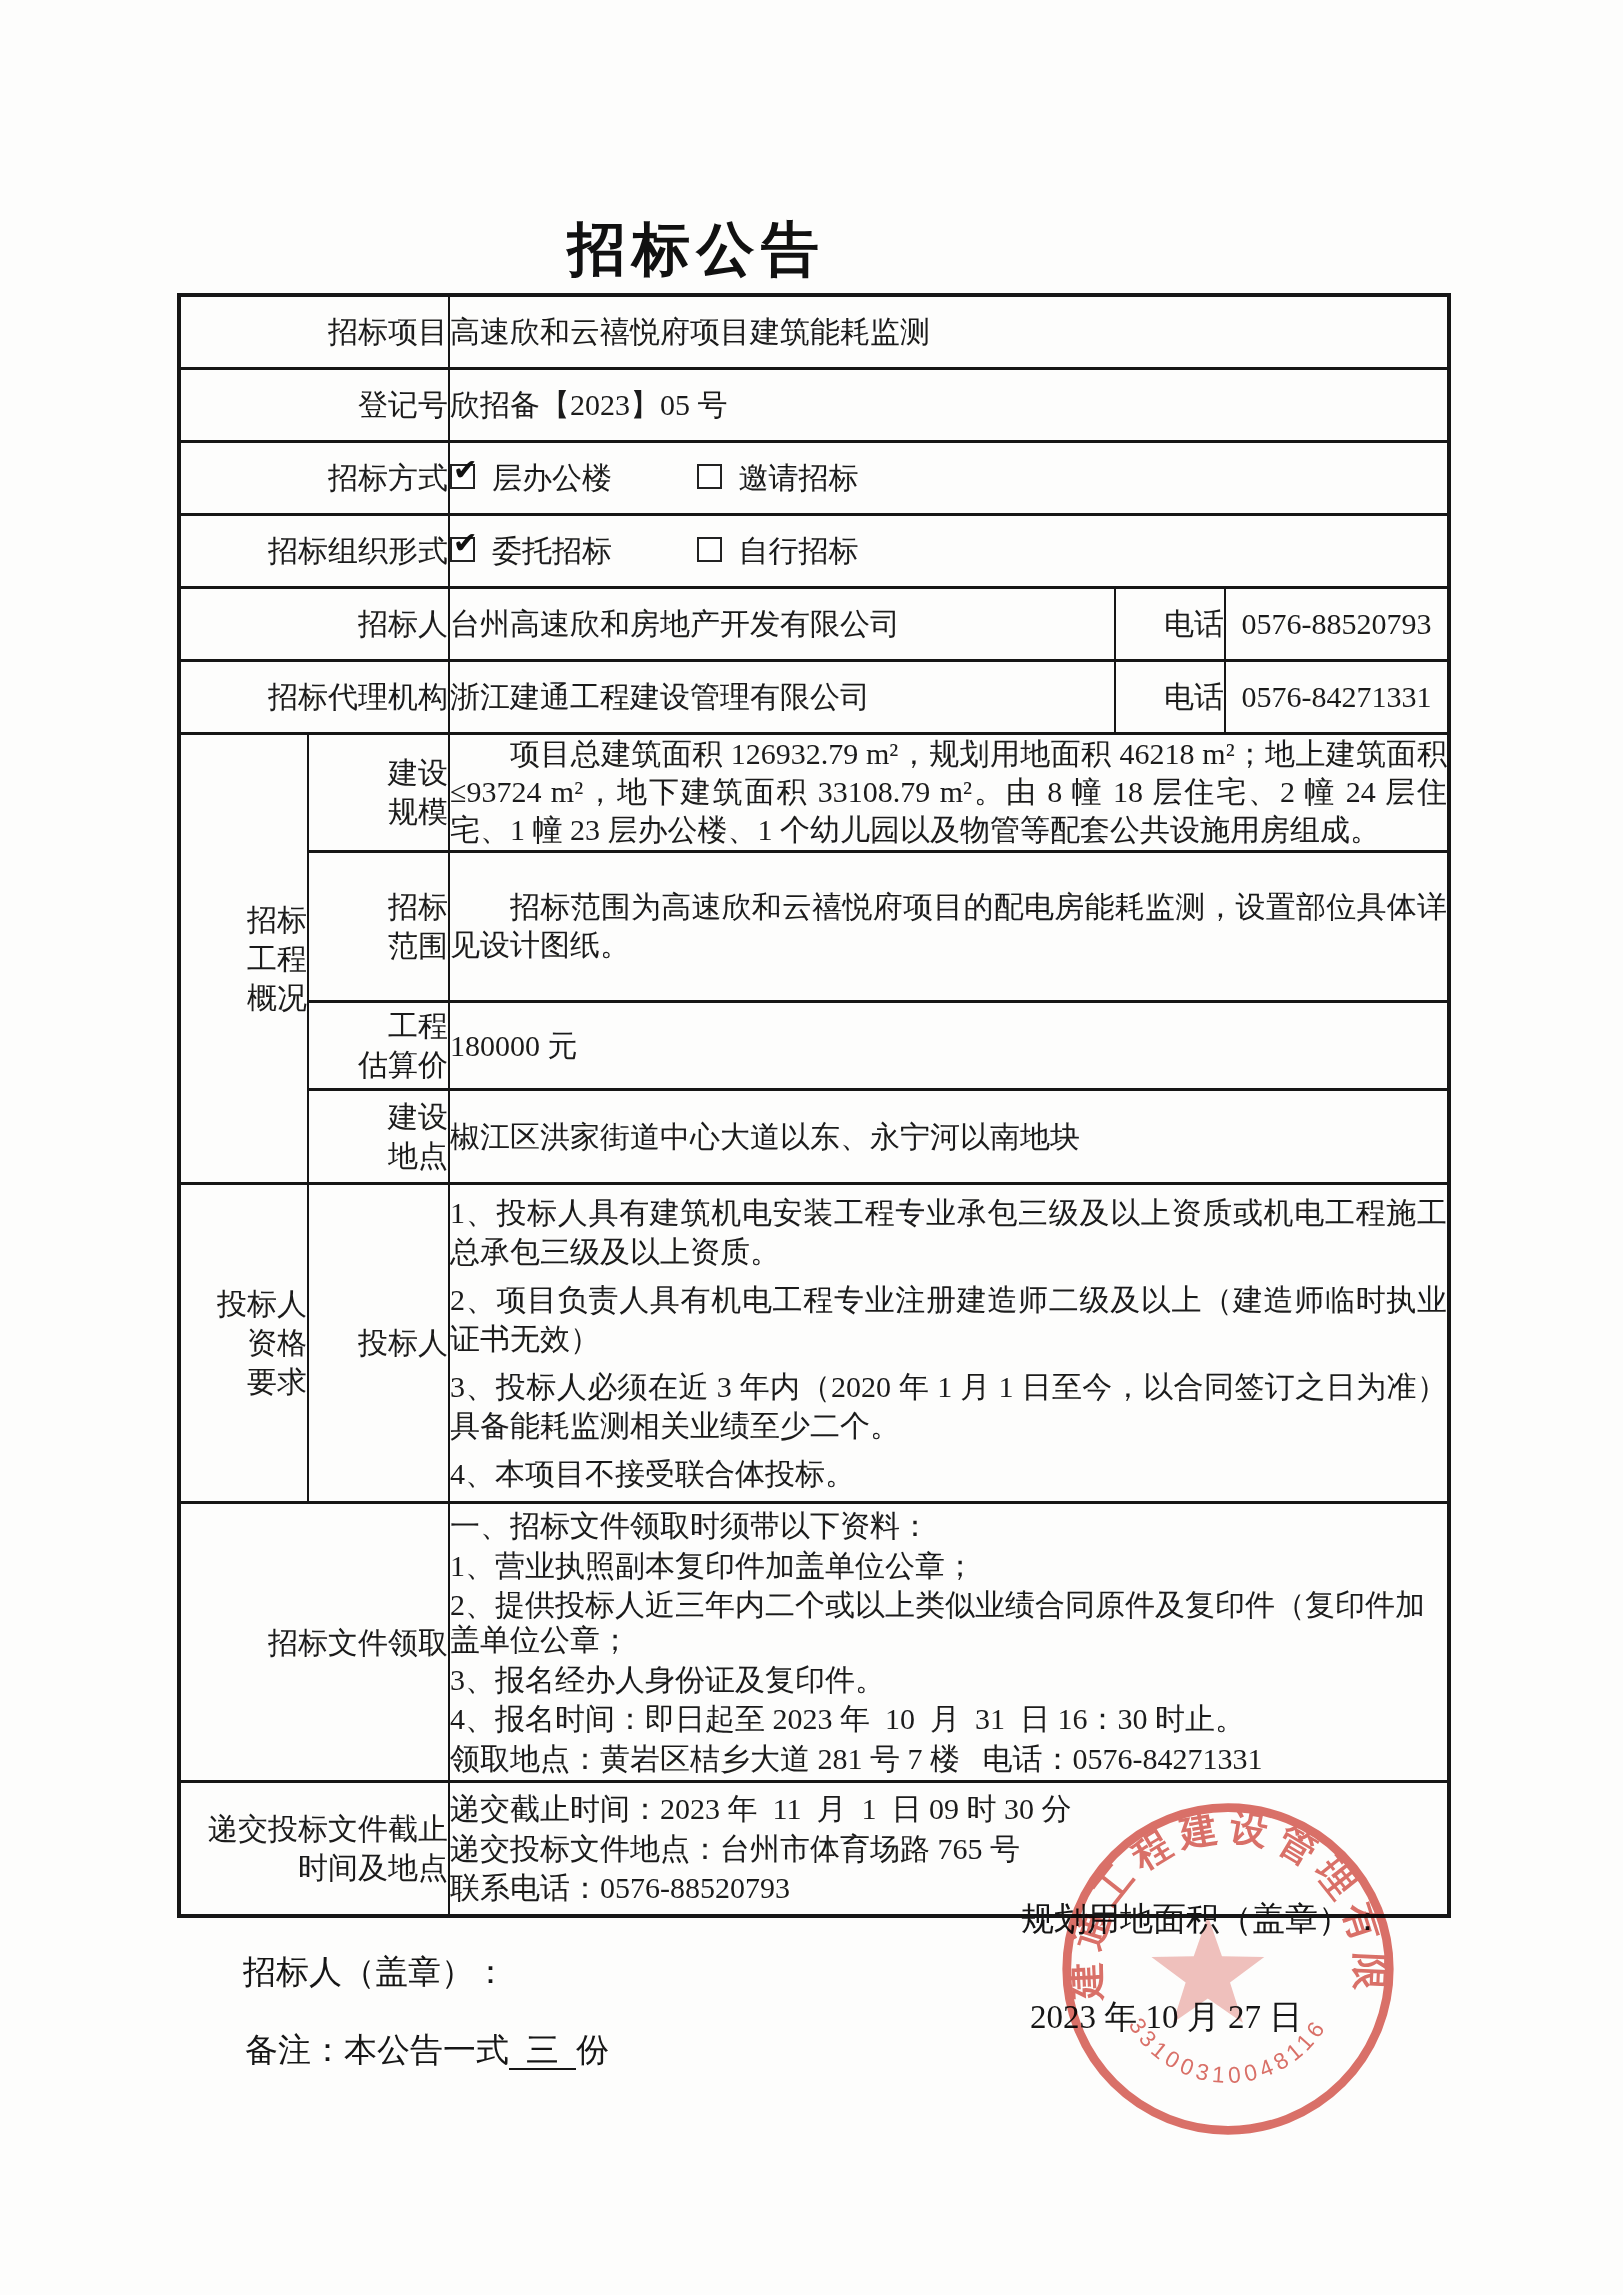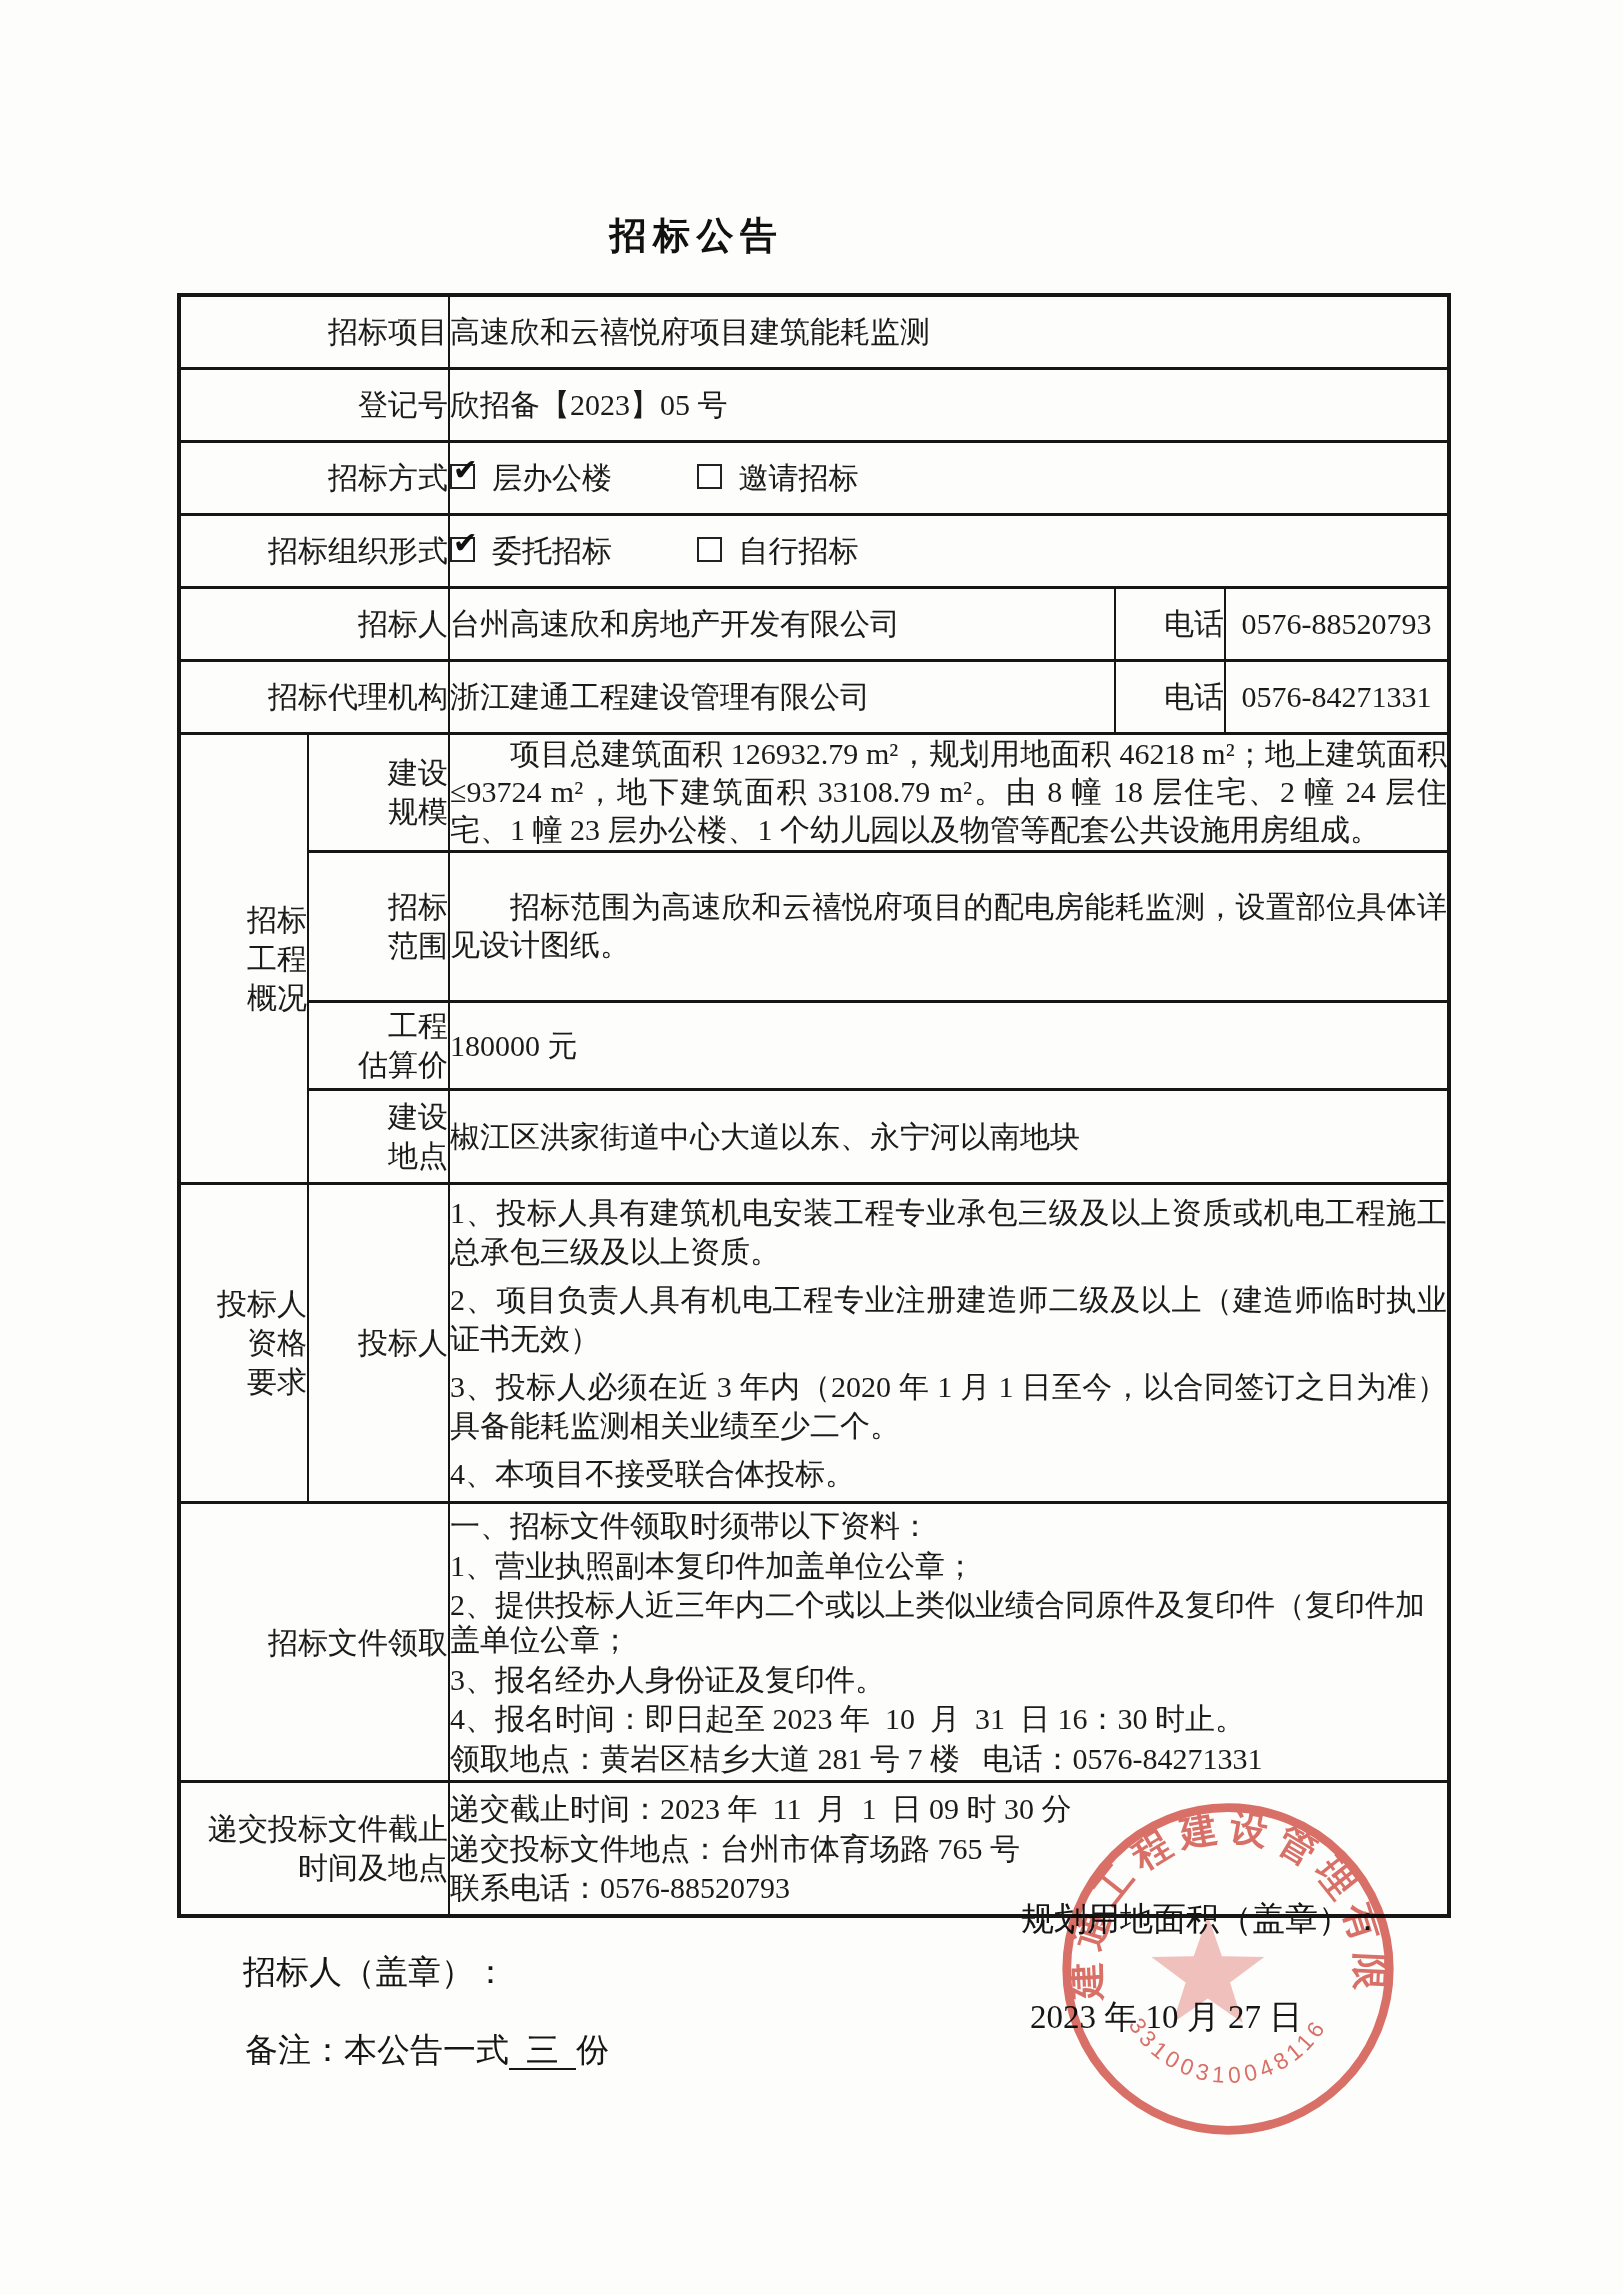"招标公告" .page-title { font-size: 37px -> 58px }
